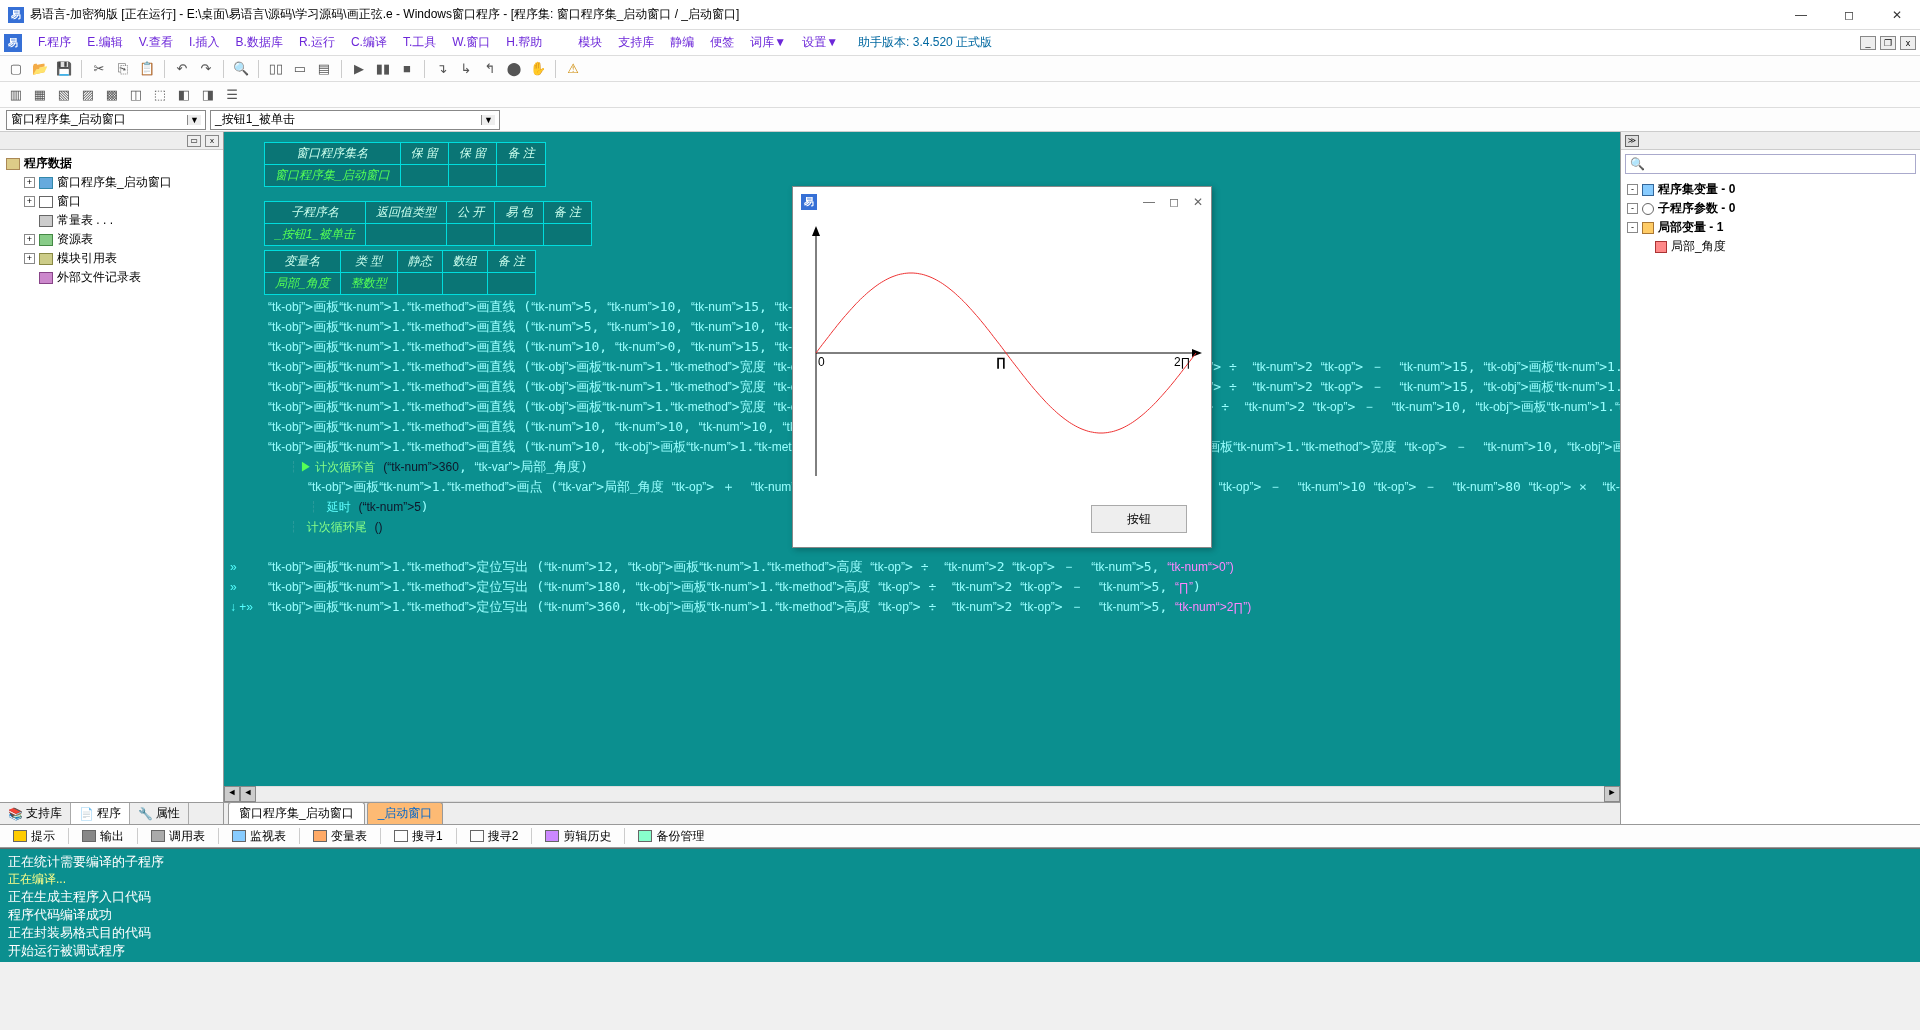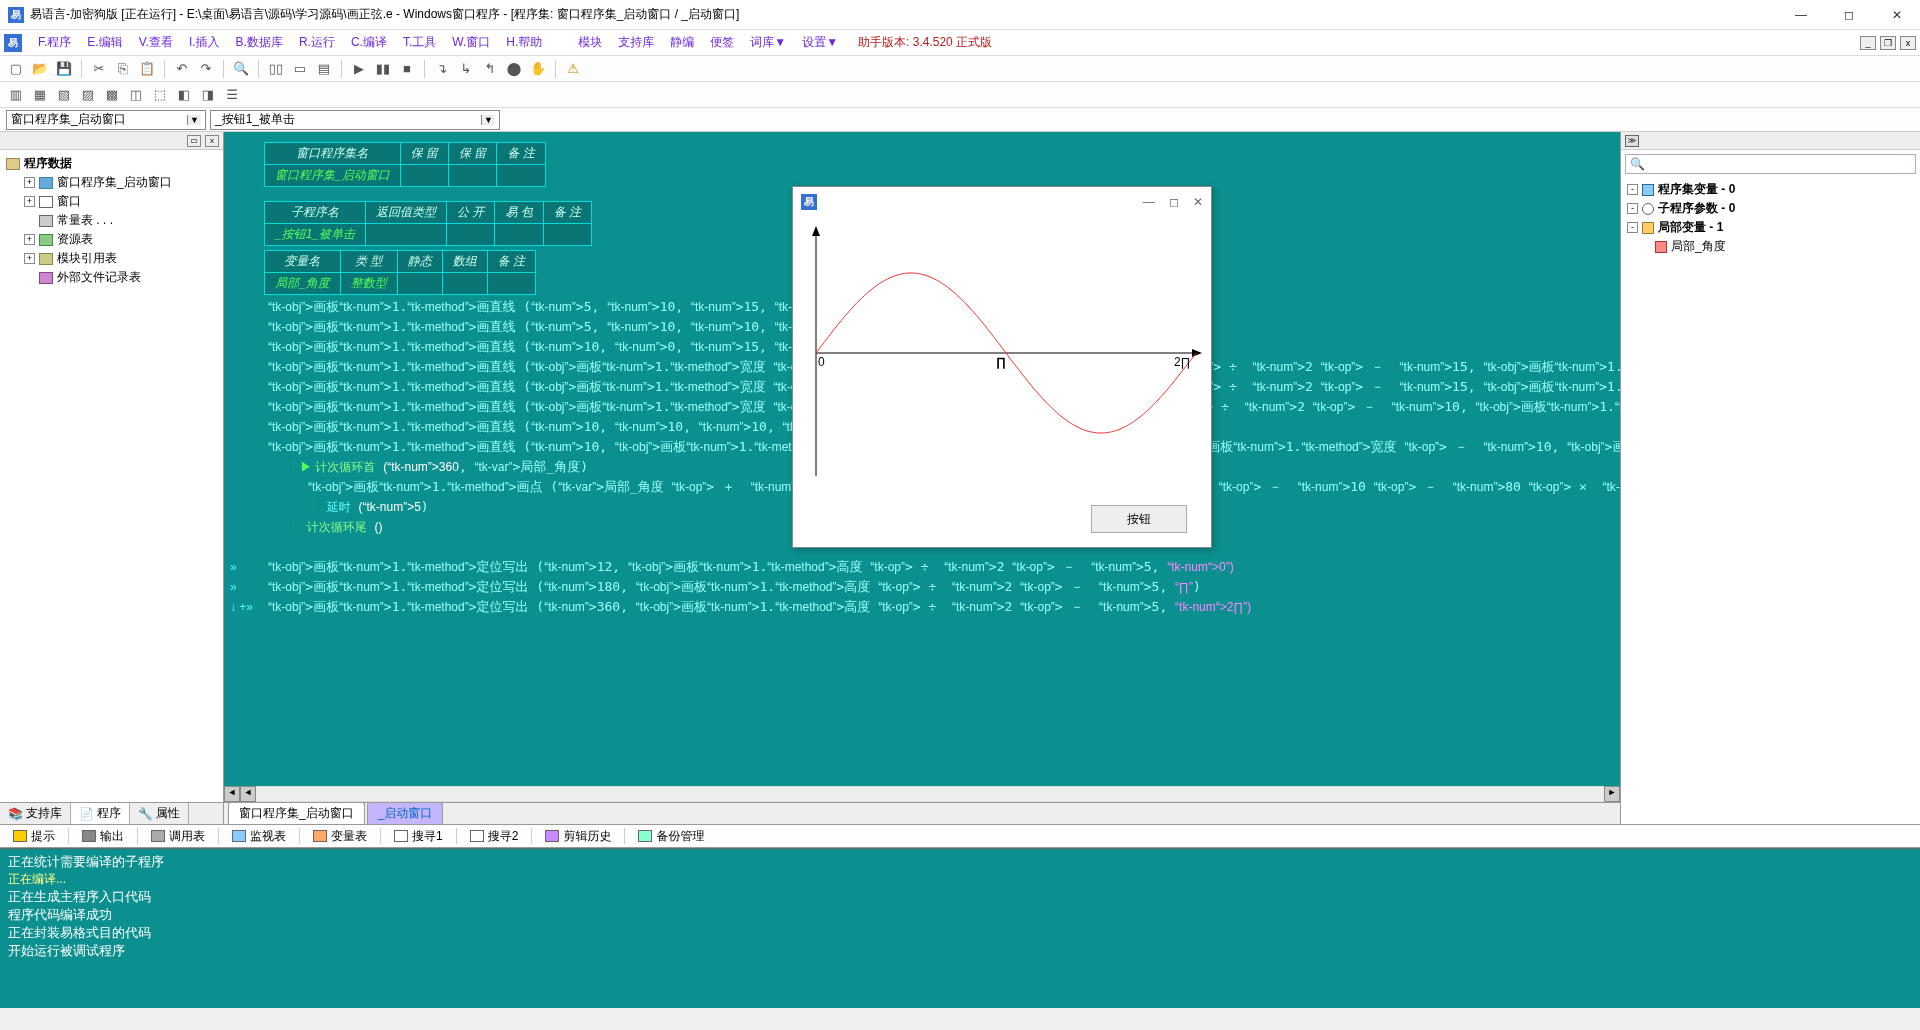"助手版本: 3.4.520 正式版" .menubar .right-text { color: #b91c1c -> #0369a1 }
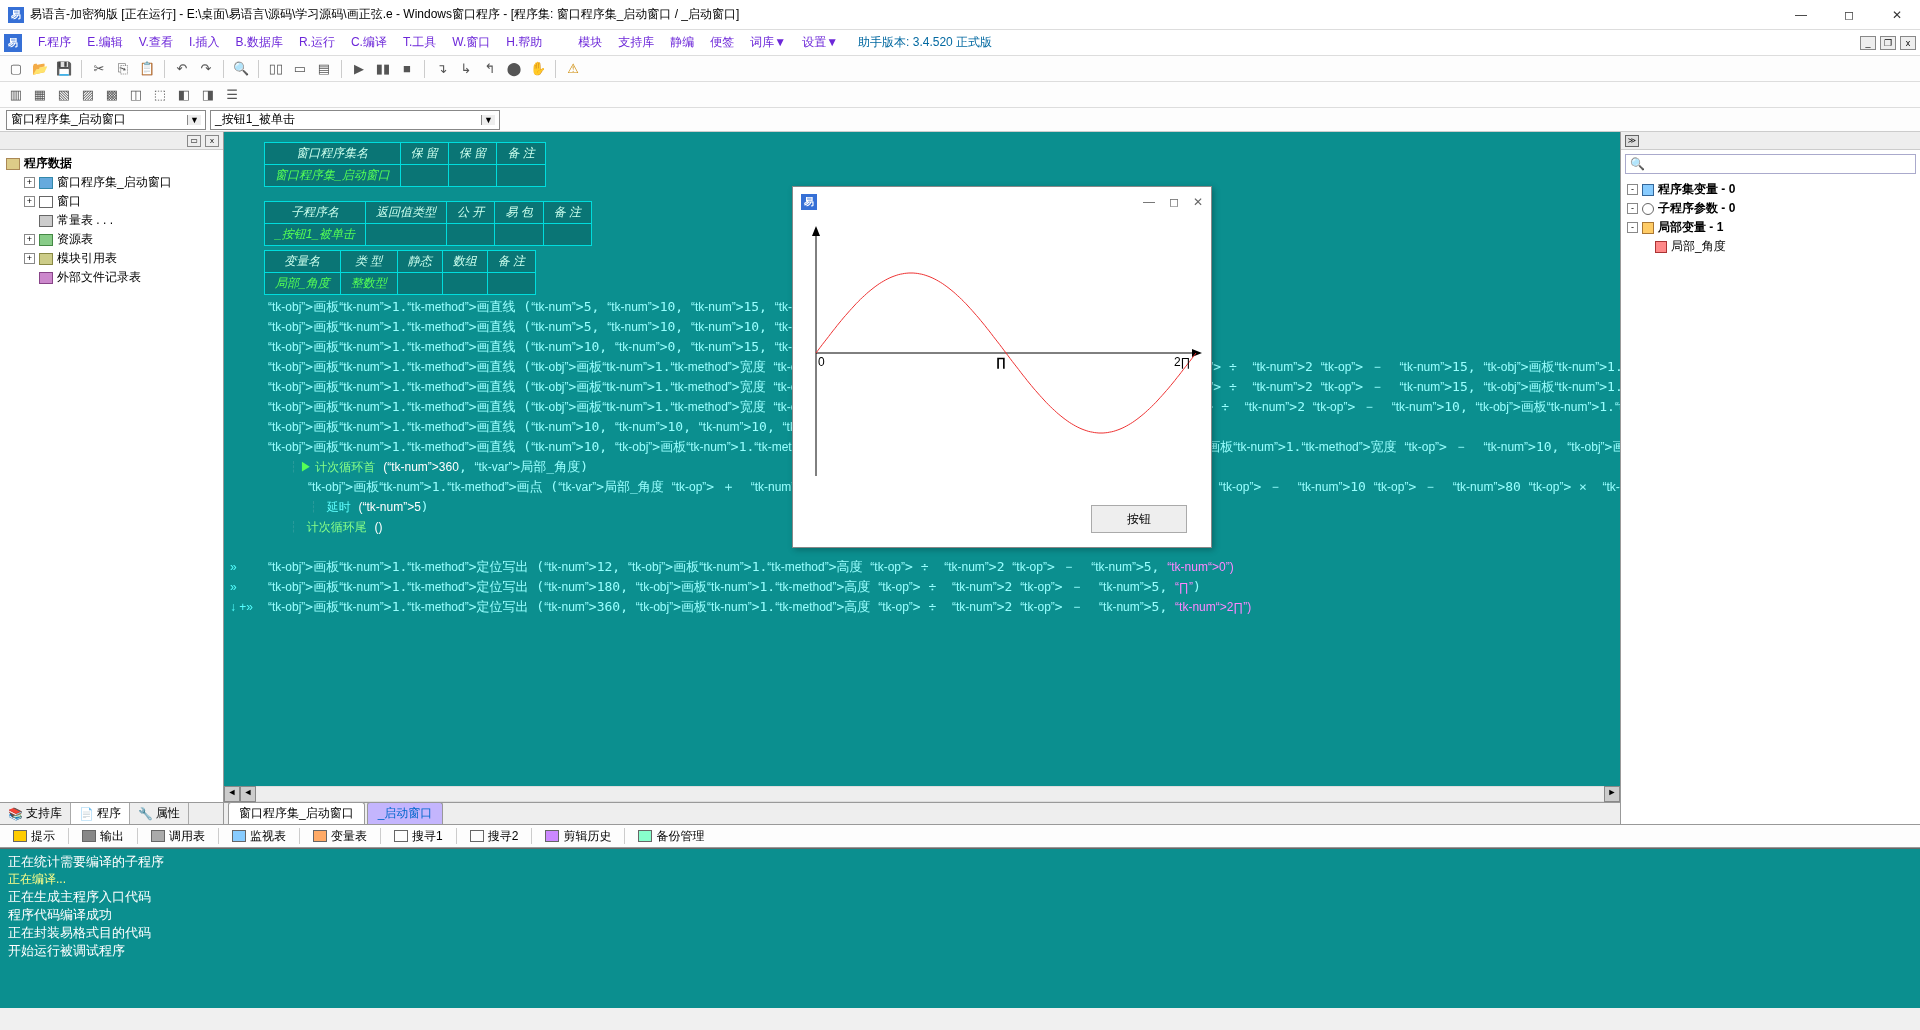"(“tk-num”>360" .tk-paren { color: #ffffff -> #0f172a }
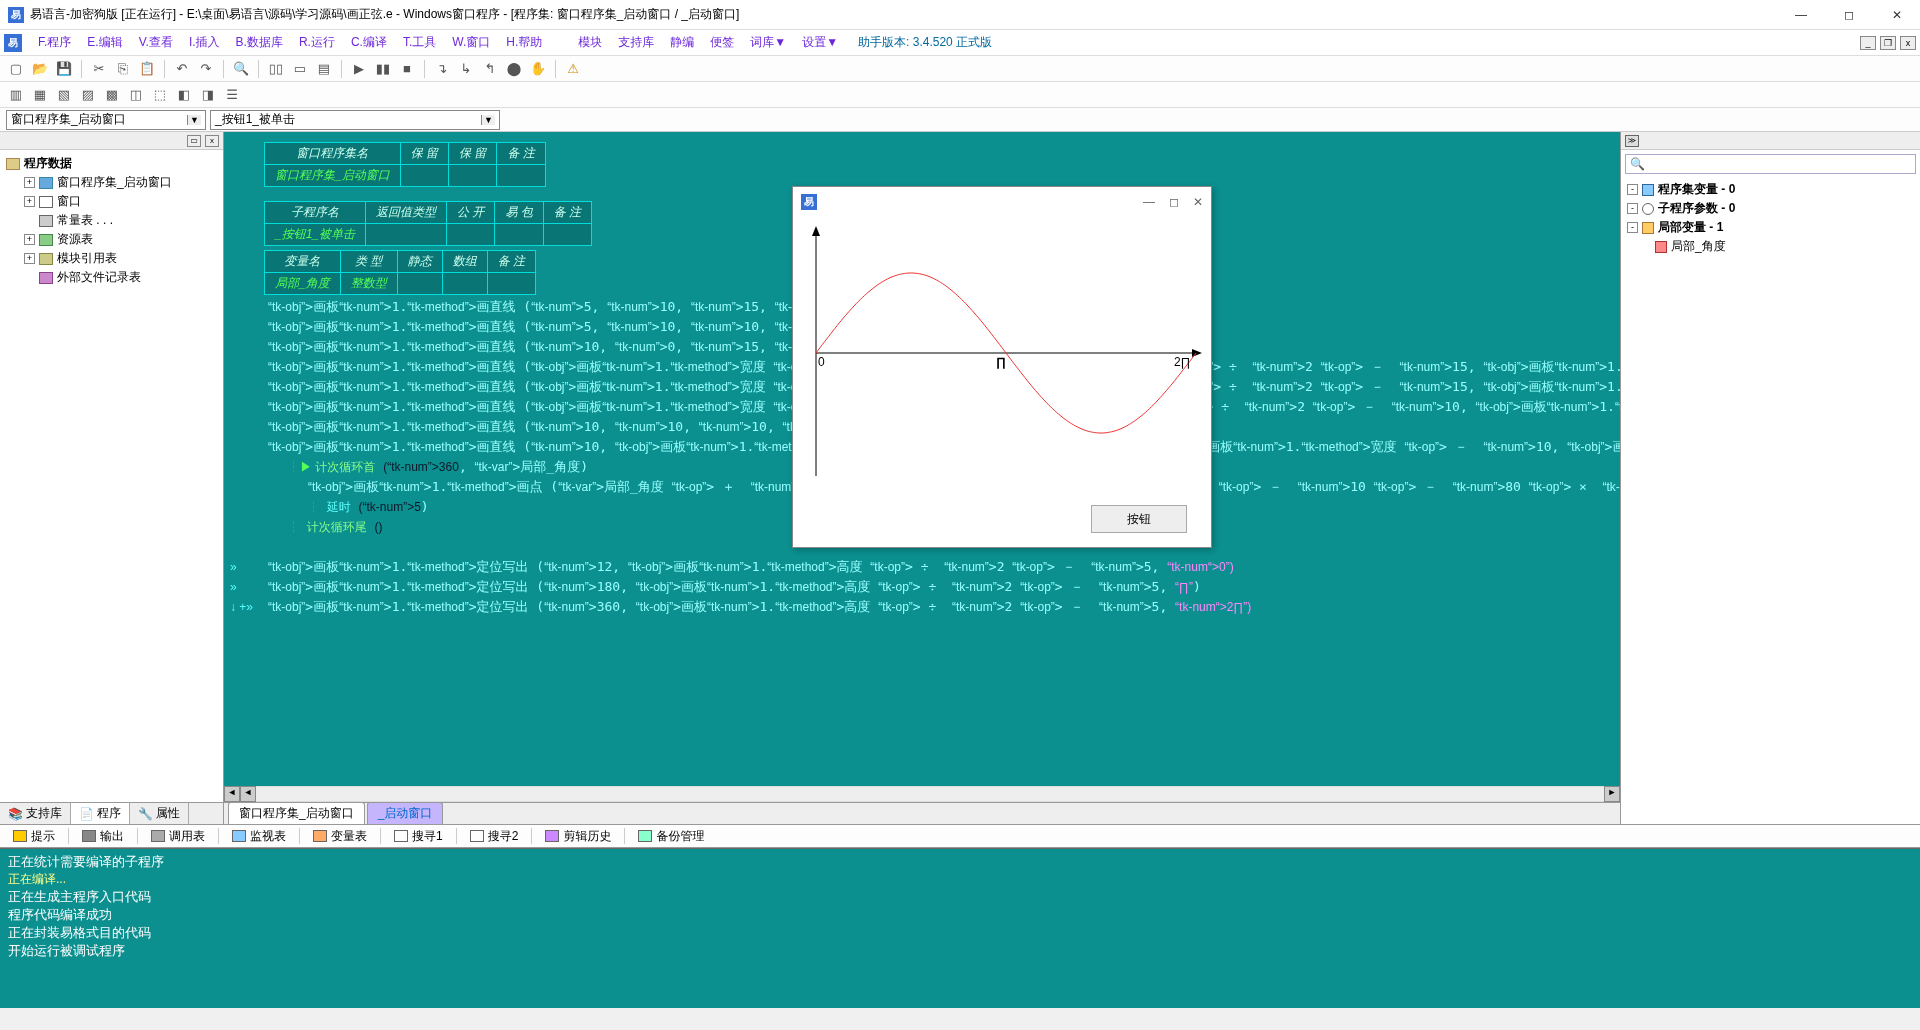"_启动窗口" .code-tab { background: #c4b5fd -> #fdba74 }
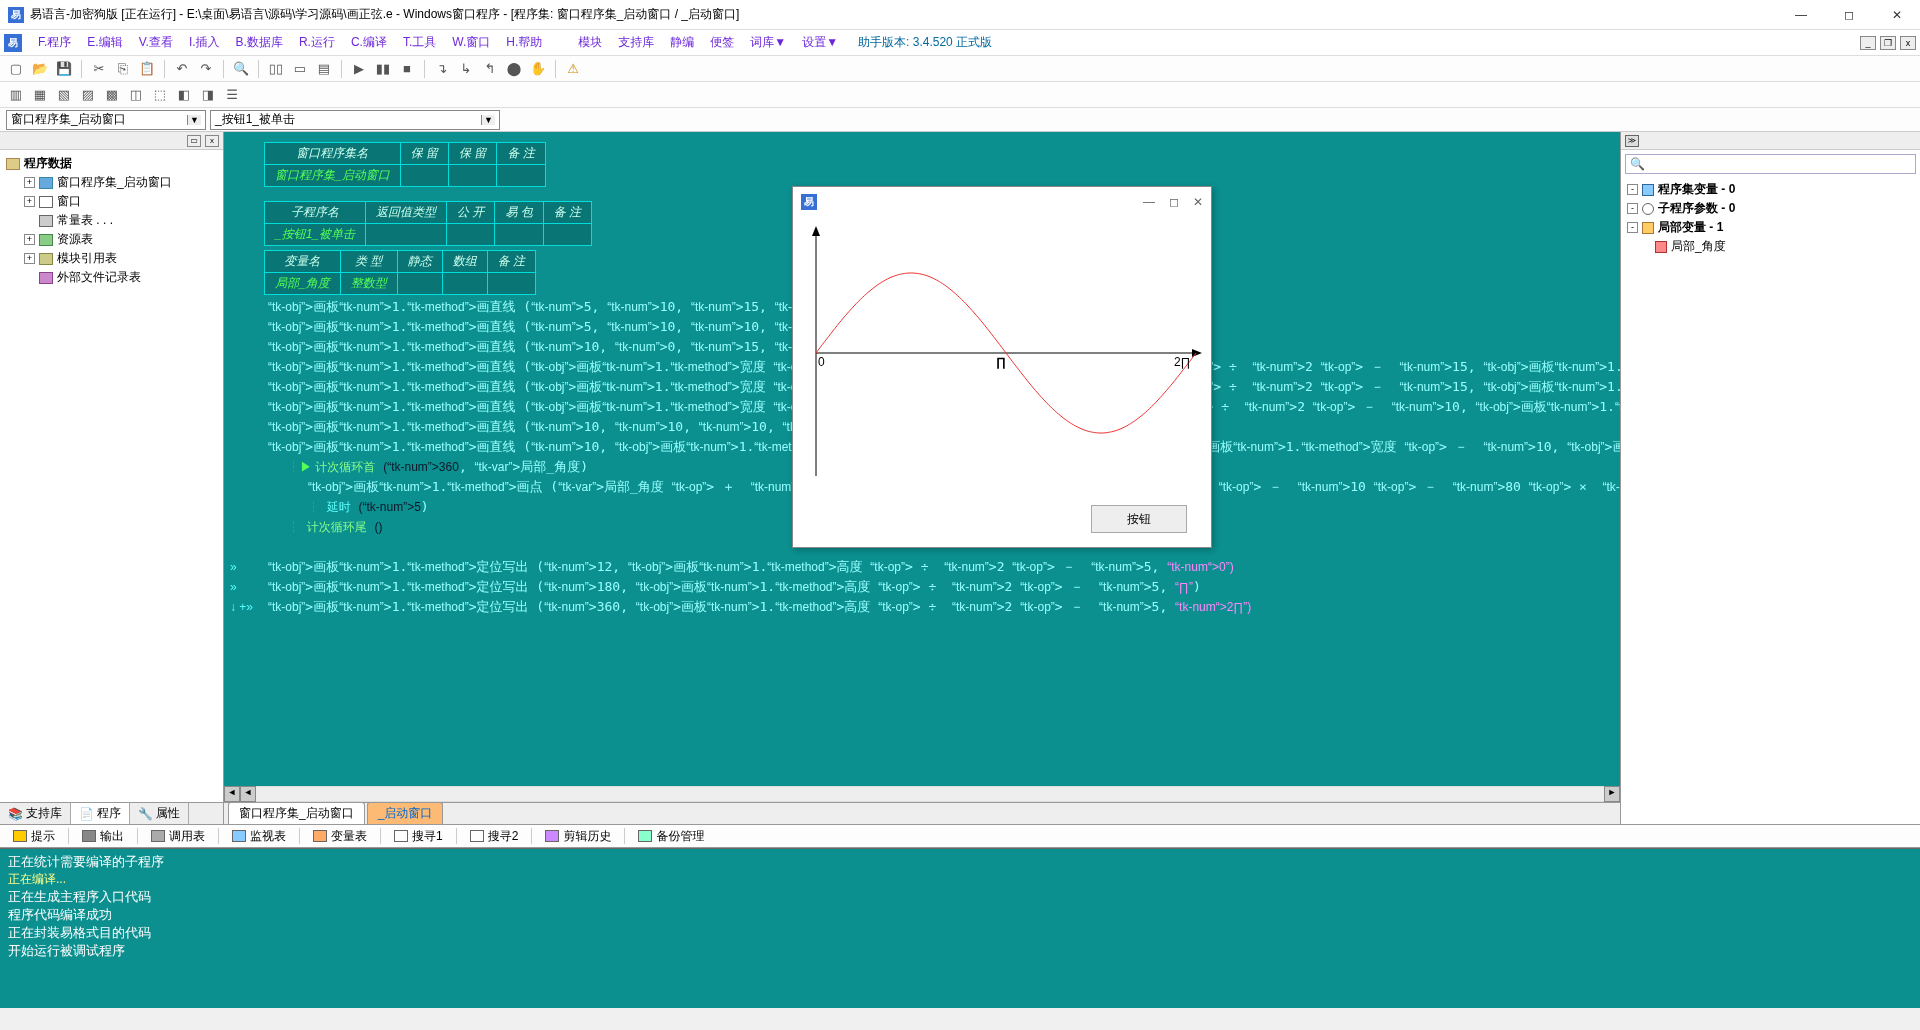"正在统计需要编译的子程序" .console { height: 160px -> 114px }
